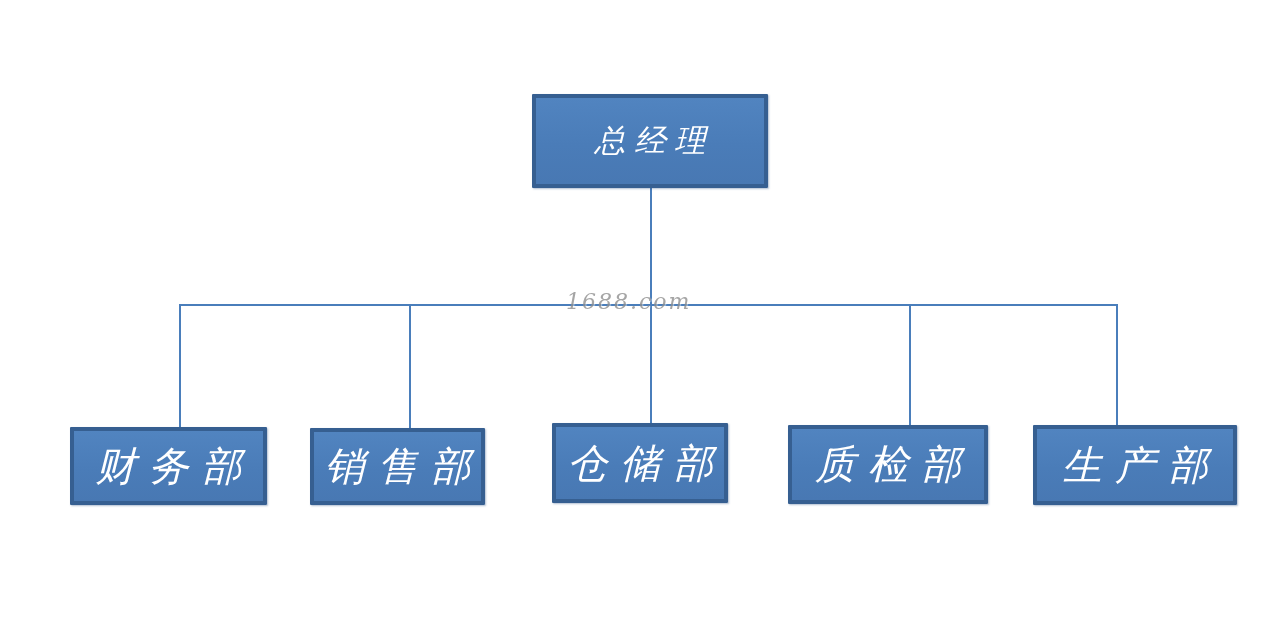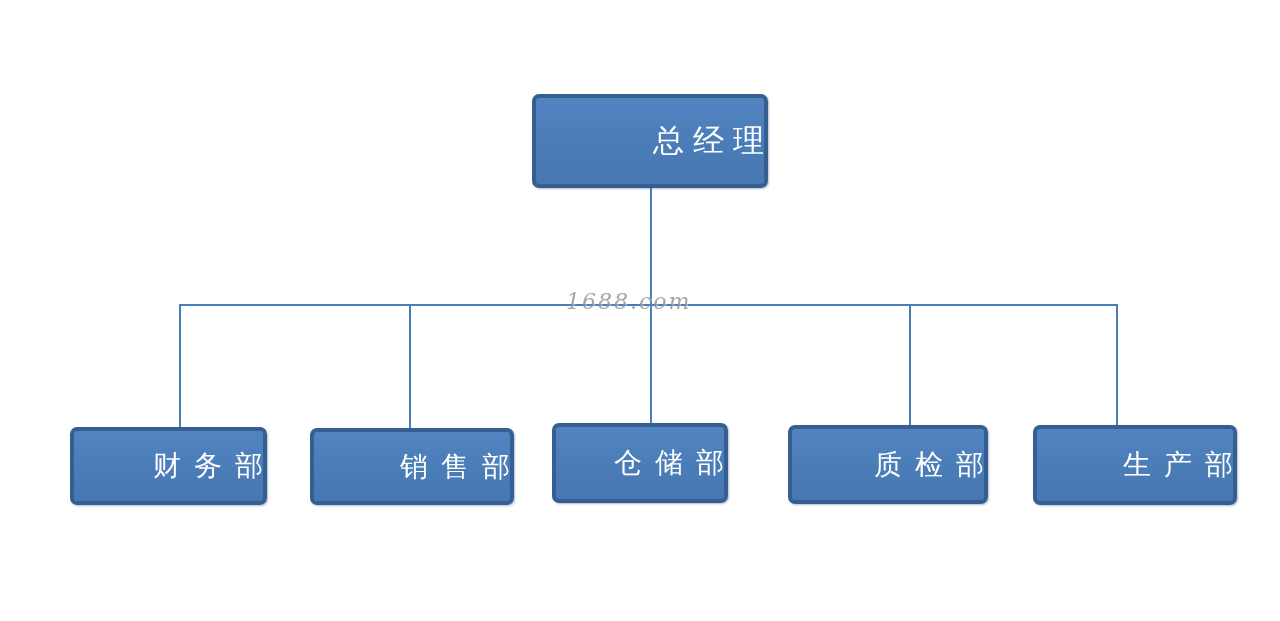"总经理" .node { border-radius: 7px -> 1px; font-style: none -> italic; justify-content: flex-end -> center }
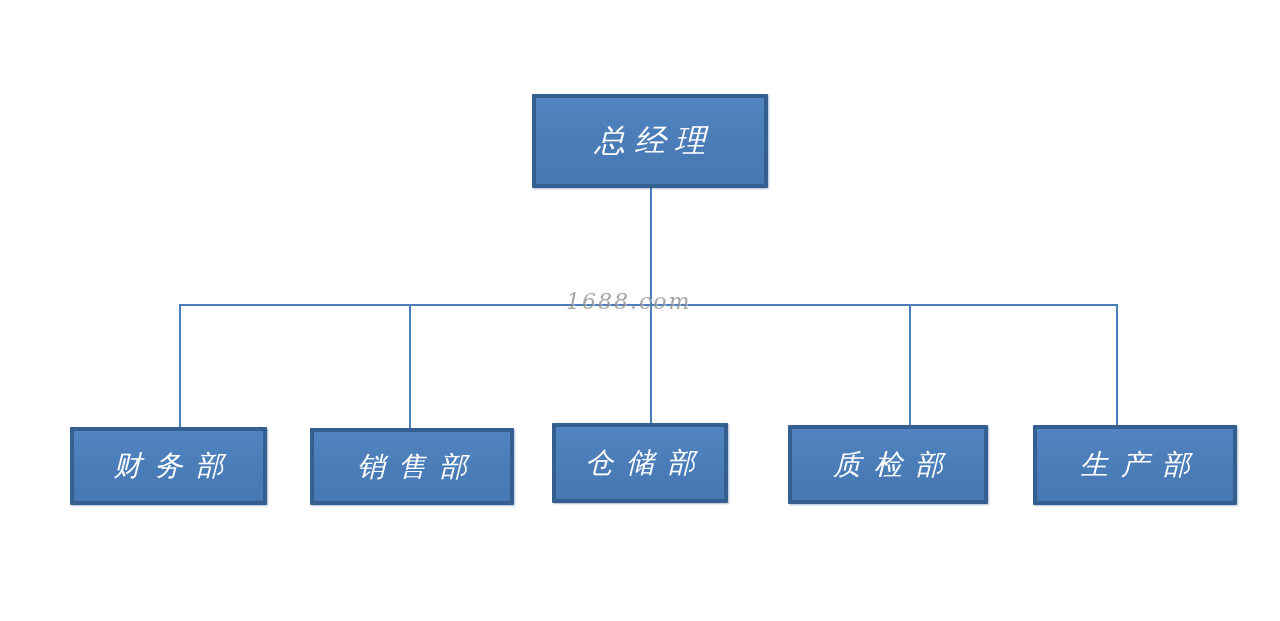"财务部" .node-child { font-size: 28px -> 40px }
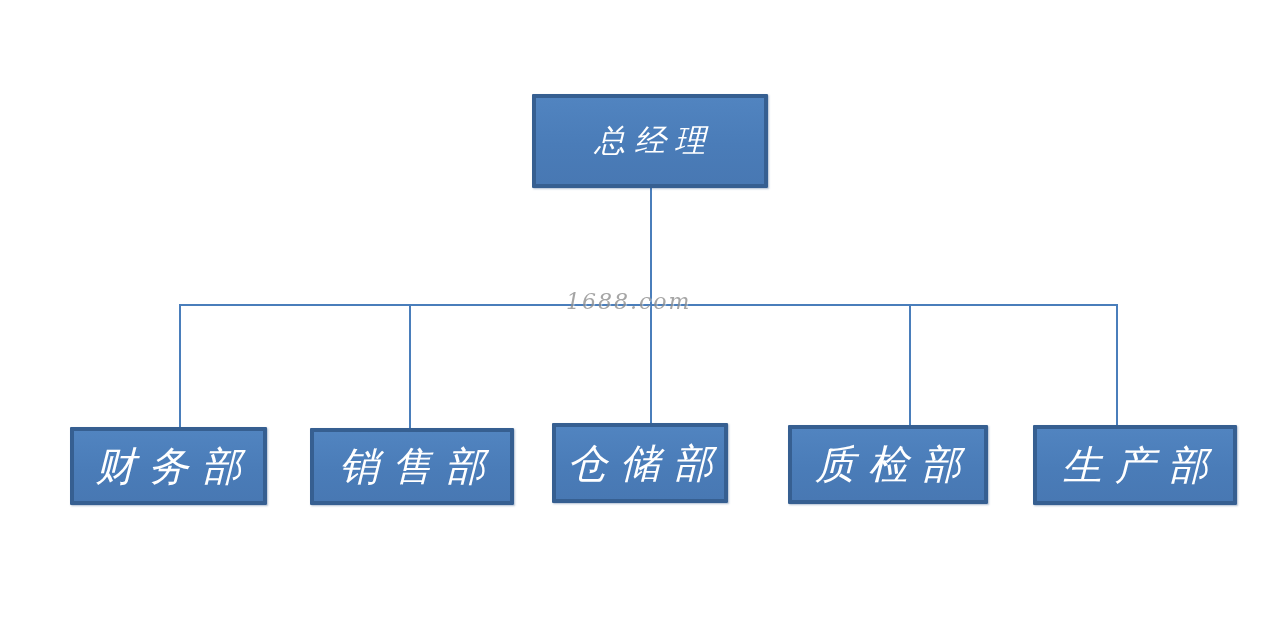"销售部" .node-c1 { width: 204px -> 175px }
